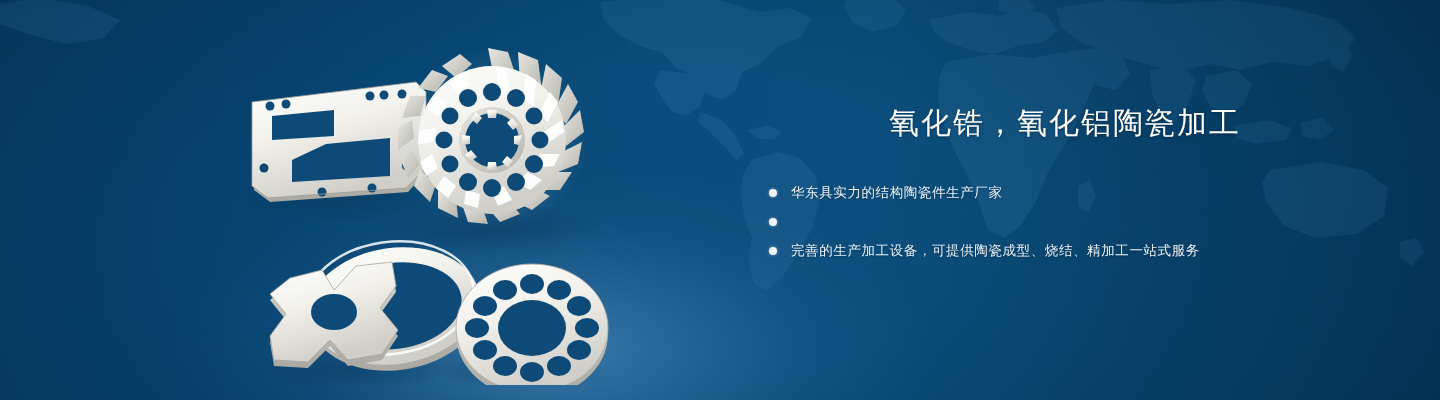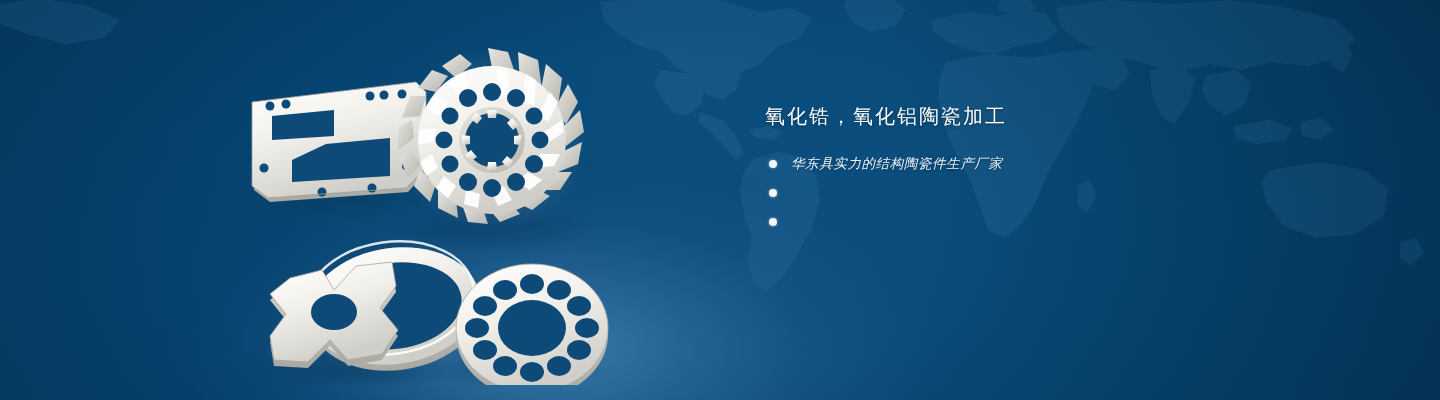"氧化锆，氧化铝陶瓷加工" .headline { font-size: 20px -> 30px; text-align: none -> center }
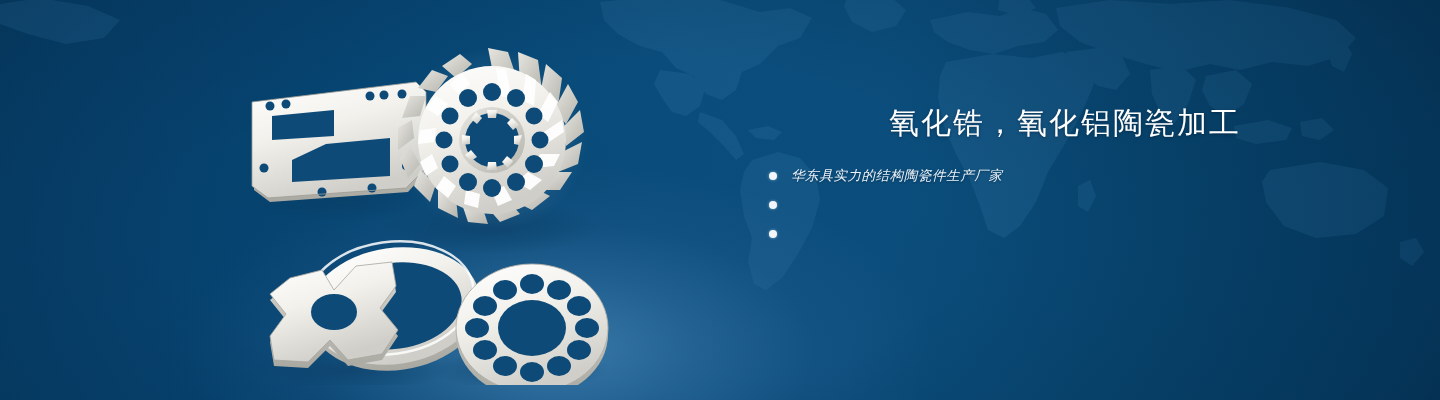"华东具实力的结构陶瓷件生产厂家" .bullets { font-style: italic -> none; margin: 24px 0 0 4px -> 41px 0 0 4px }
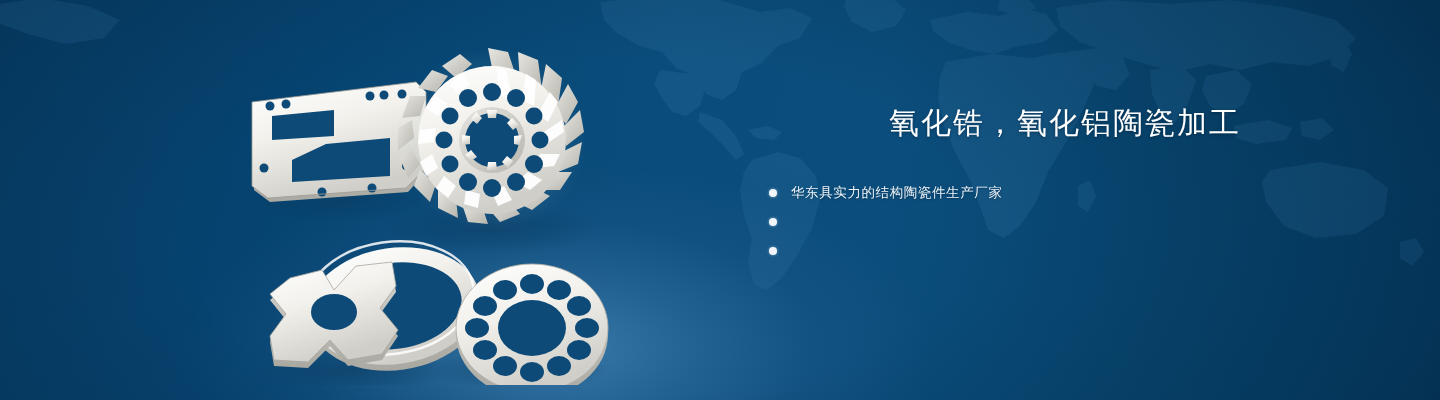"完善的生产加工设备，可提供陶瓷成型、烧结、精加工一站式服务" span.bullet-text { html: none -> <span>完善的生产加工设备，可提供陶瓷成型、烧结、精加工一站式服务</span> }
